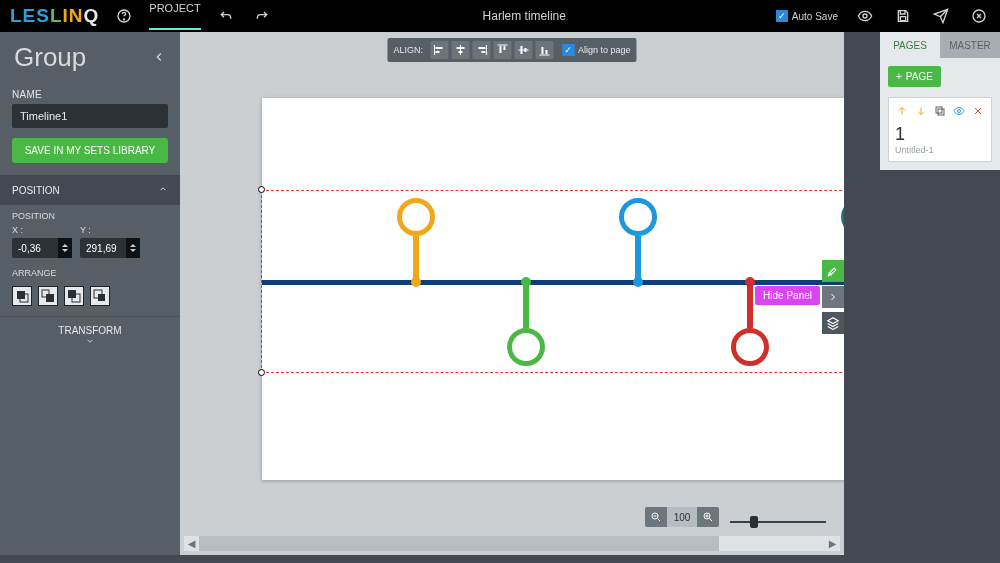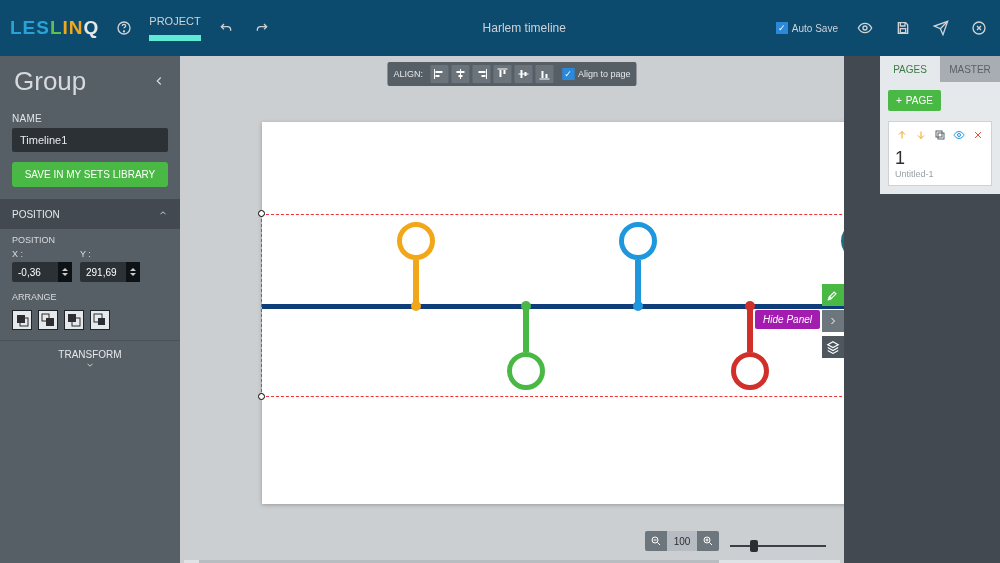"LES" .topbar { background: #0c4a6e -> #000000; height: 56px -> 32px }
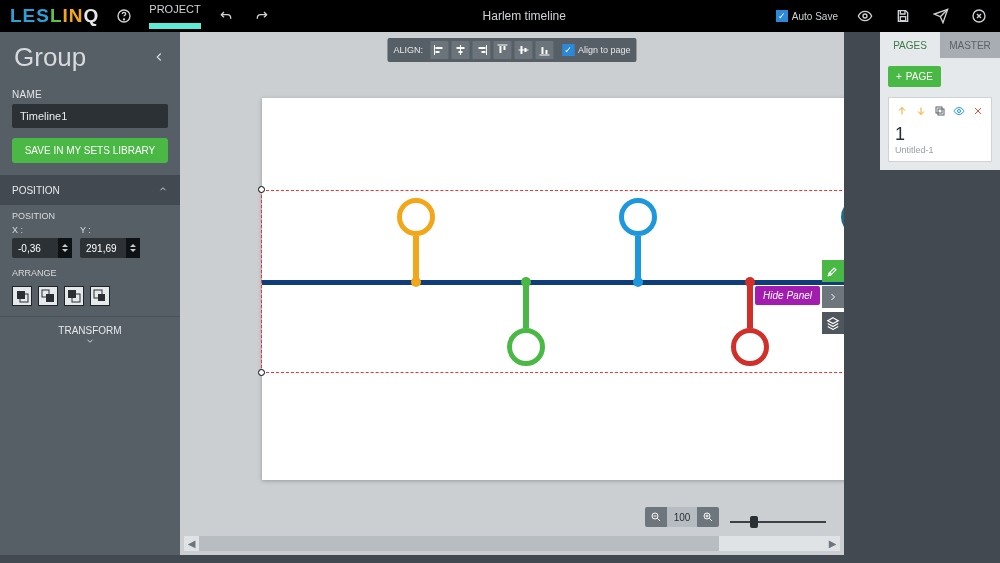"PROJECT" .menu-label { border-bottom: 6px solid #5eead4 -> 2px solid #5eead4; padding-bottom: 8px -> 14px }
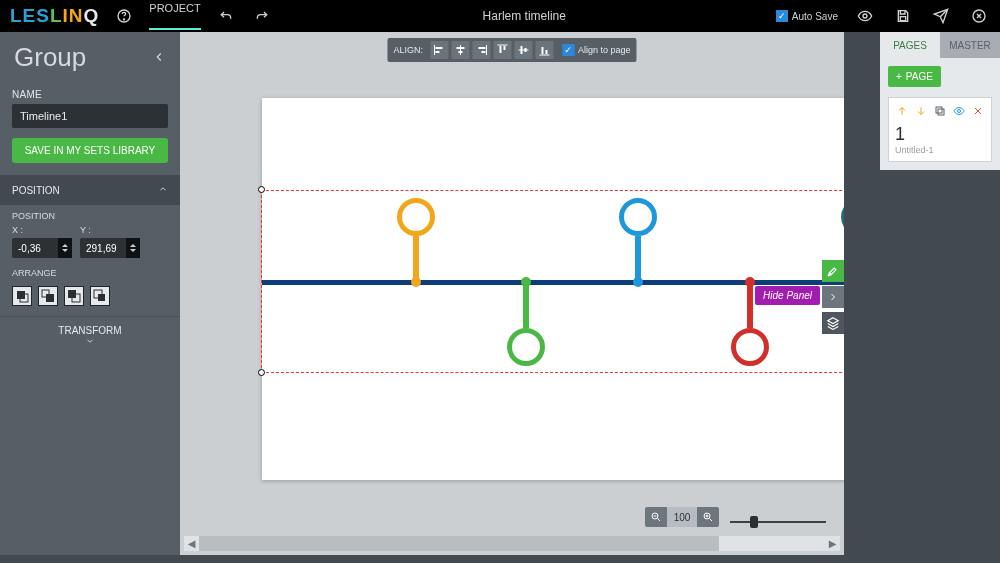"Hide Panel" .tooltip { background: #a21caf -> #d946ef; font-style: italic -> none }
